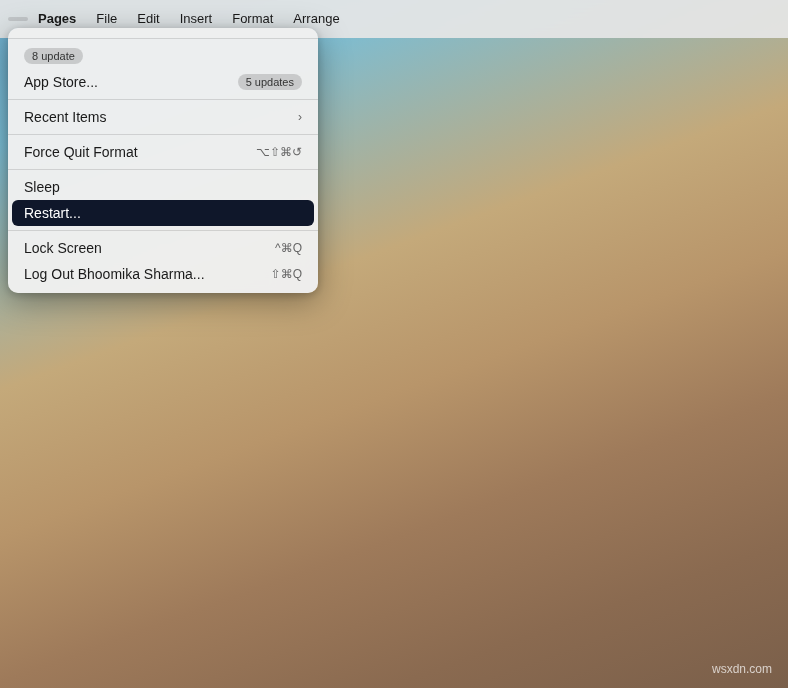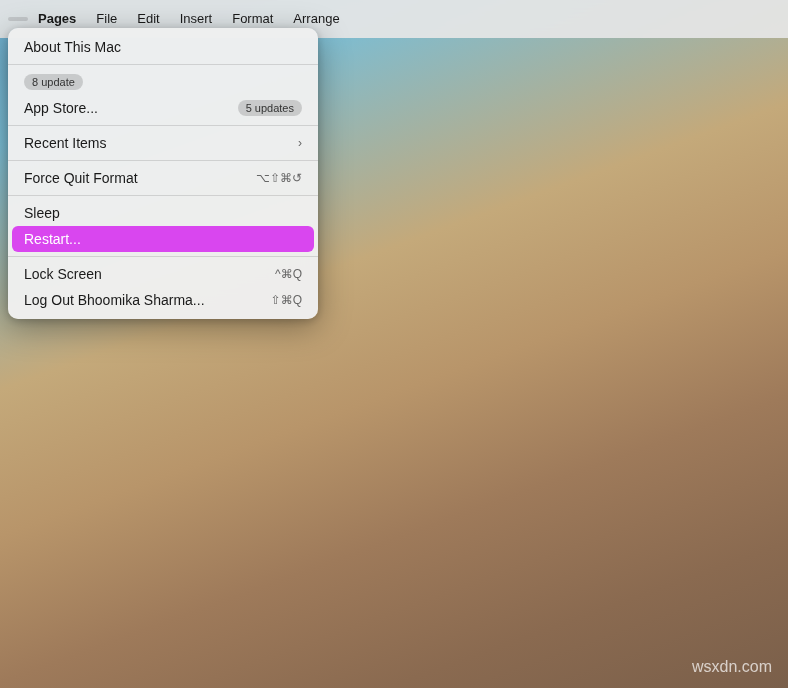"About This Mac" div.menu-item { html: <div> <span>About This Mac</span> </div> -> none }
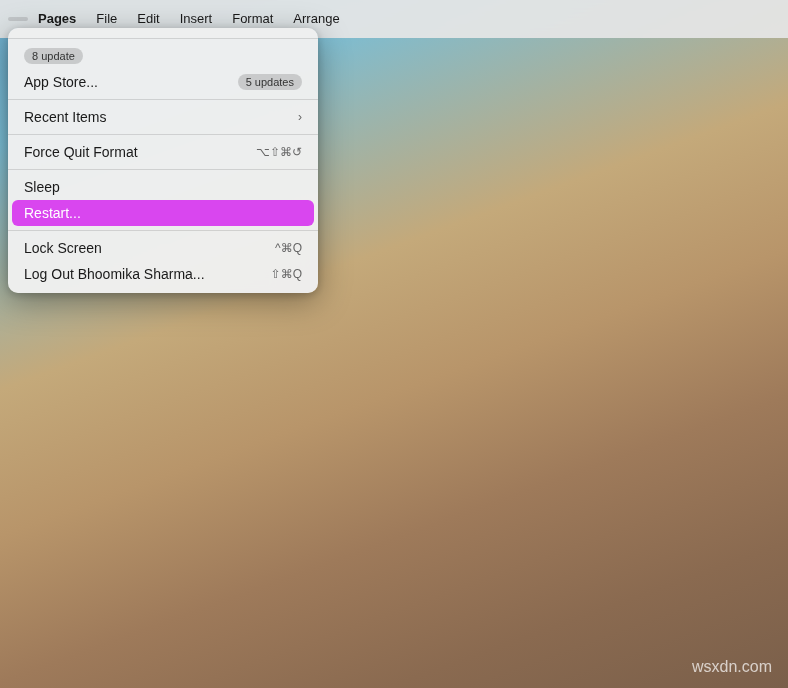"Restart..." .menu-item.selected { background: #d946ef -> #0f172a }
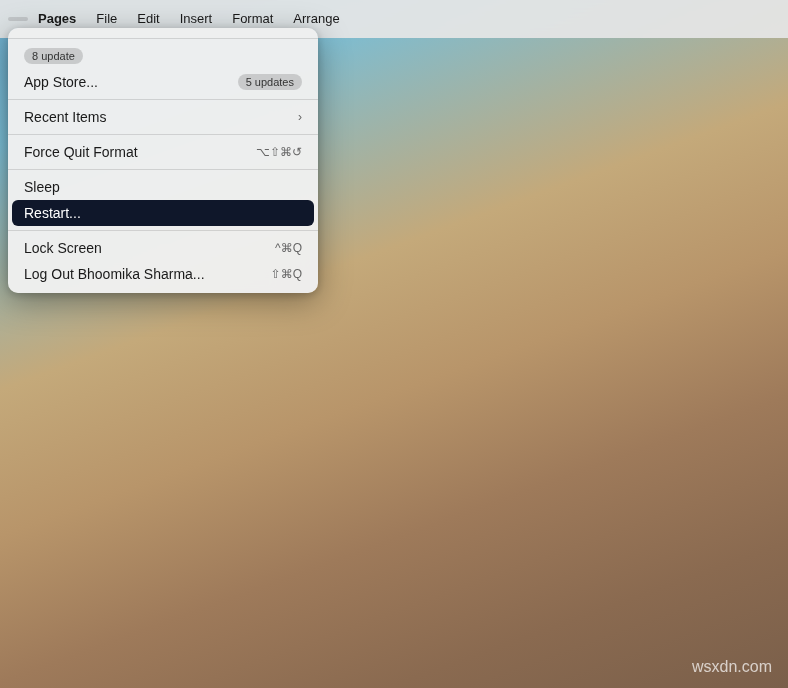"wsxdn.com" .watermark { font-size: 16px -> 12px }
